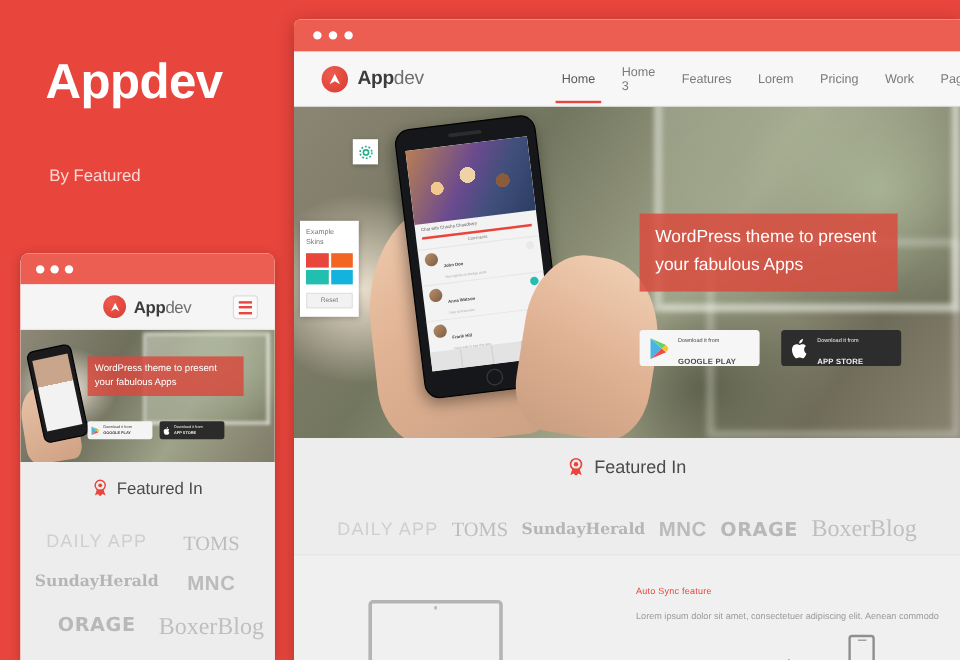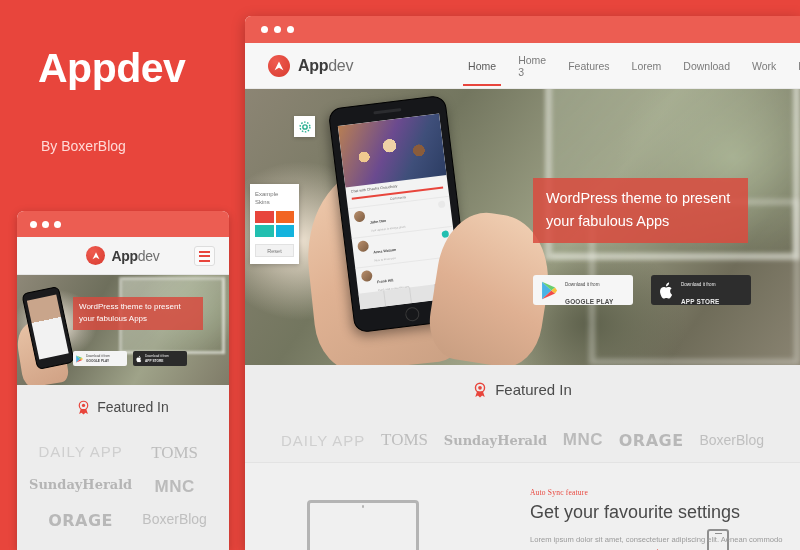"Download" a.nav-link { text: Download -> Pricing }
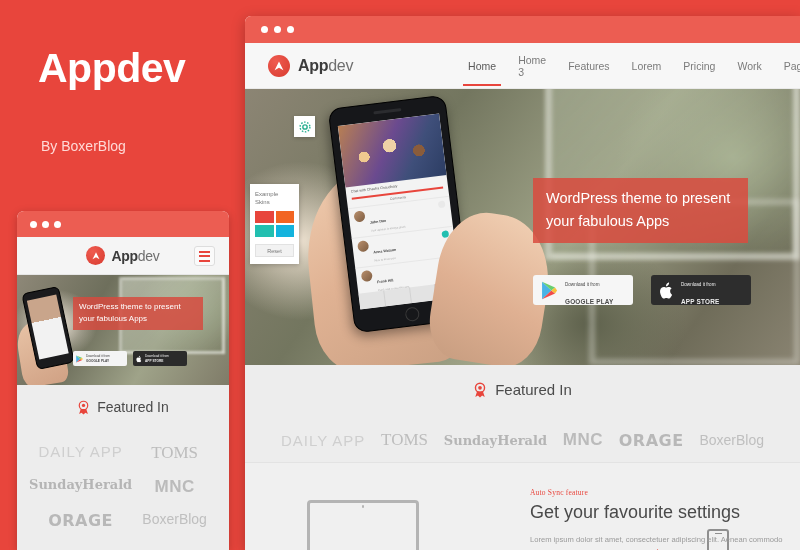"By BoxerBlog" div.promo-by { text: BoxerBlog -> Featured }
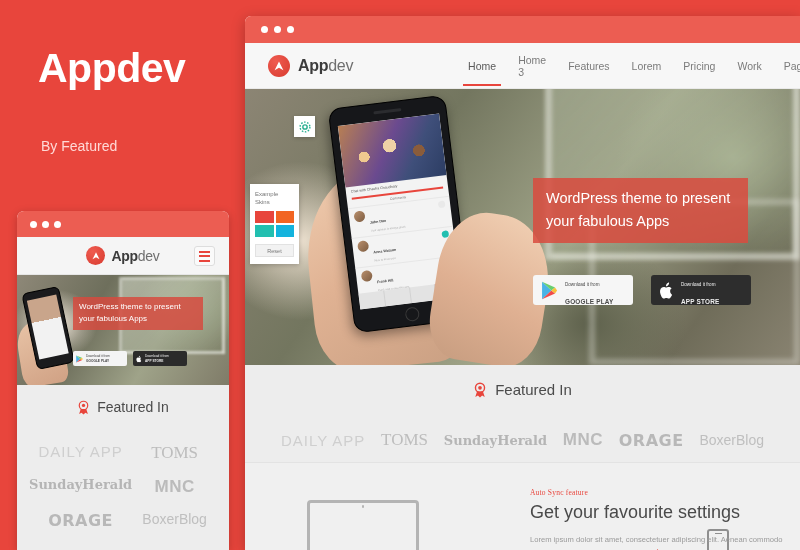"Featured In" .feat-head { align-items: flex-end -> flex-start }
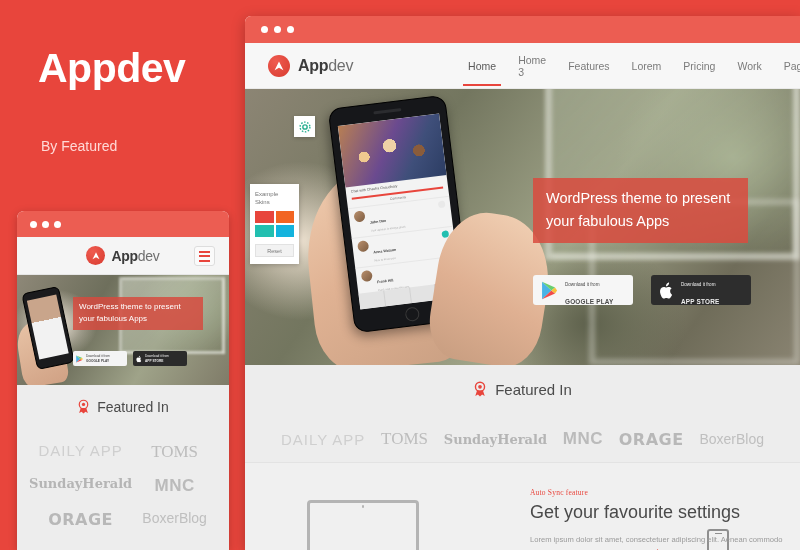"BoxerBlog" .b-boxer { font-family: none -> Liberation Serif, serif; font-size: 14px -> 20px }
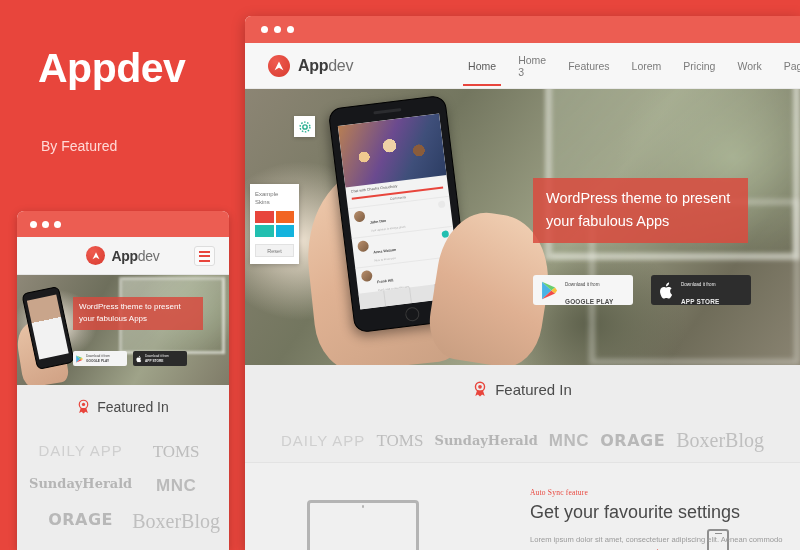"Auto Sync feature" .sync-eyebrow { font-family: Liberation Serif, serif -> none }
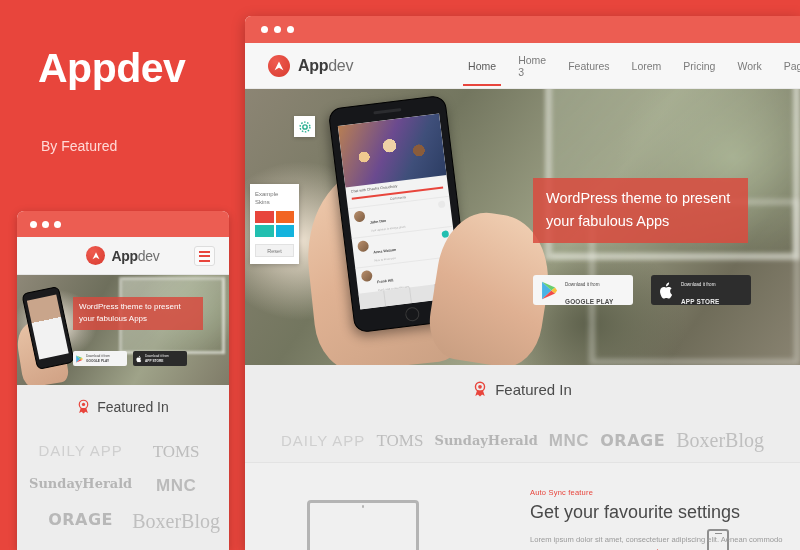"Get your favourite settings" div.sync-title { html: <div>Get your favourite settings</div> -> none }
